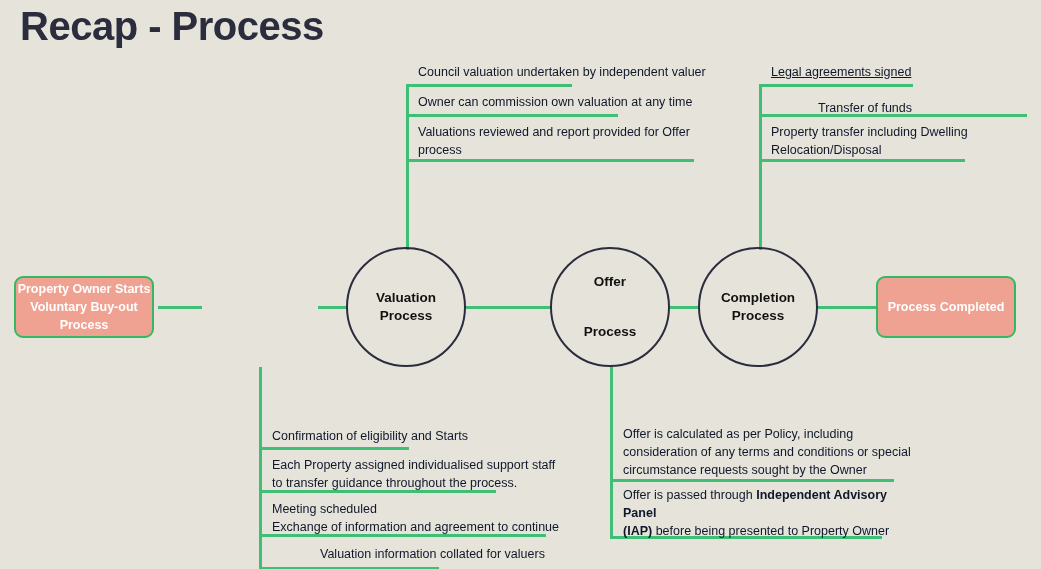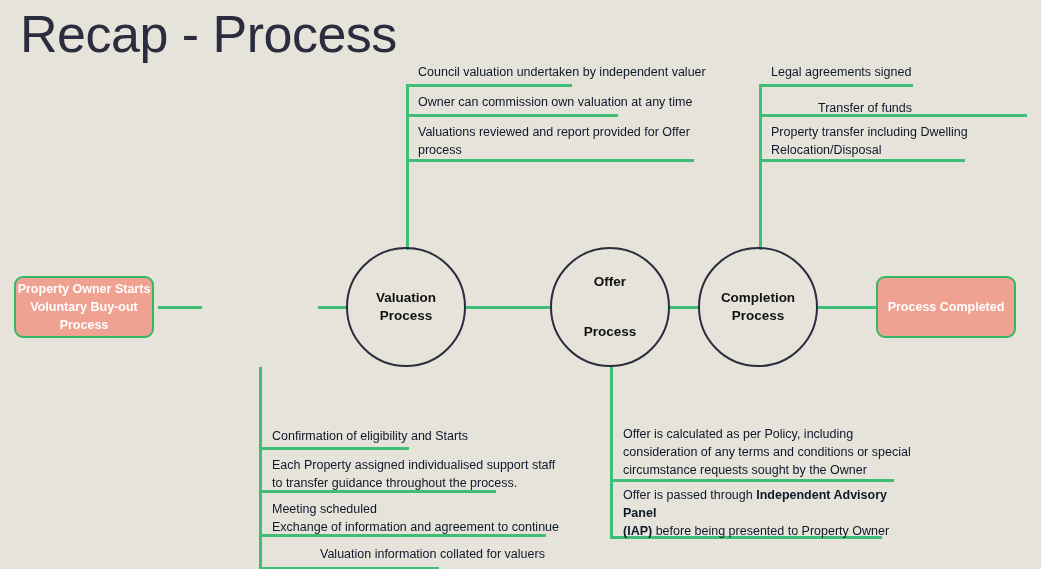"Recap - Process" #slide-title { font-size: 52px -> 40px; font-weight: normal -> bold }
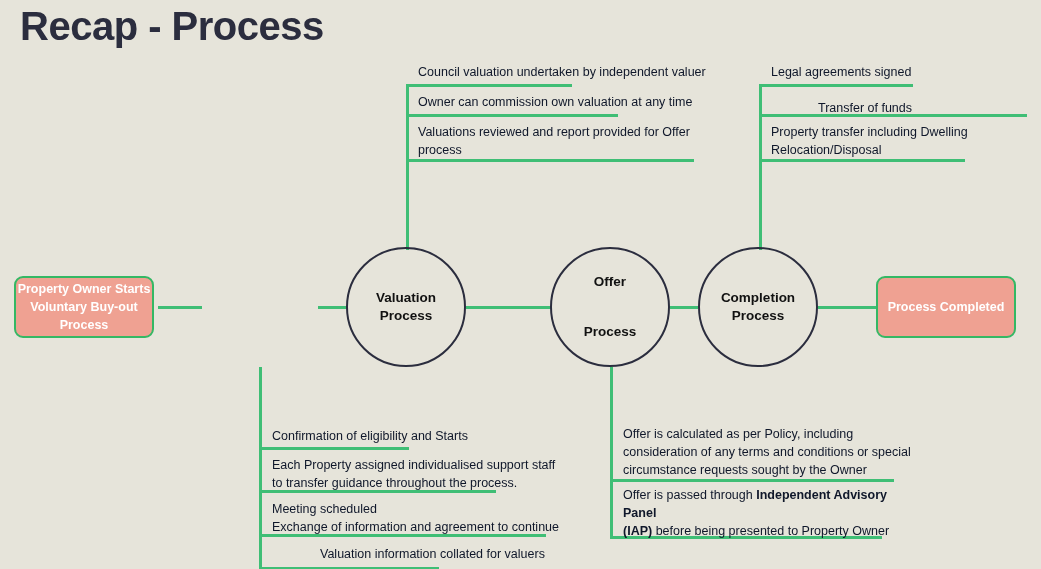"Legal agreements signed" div.note { text-decoration: none -> underline }
